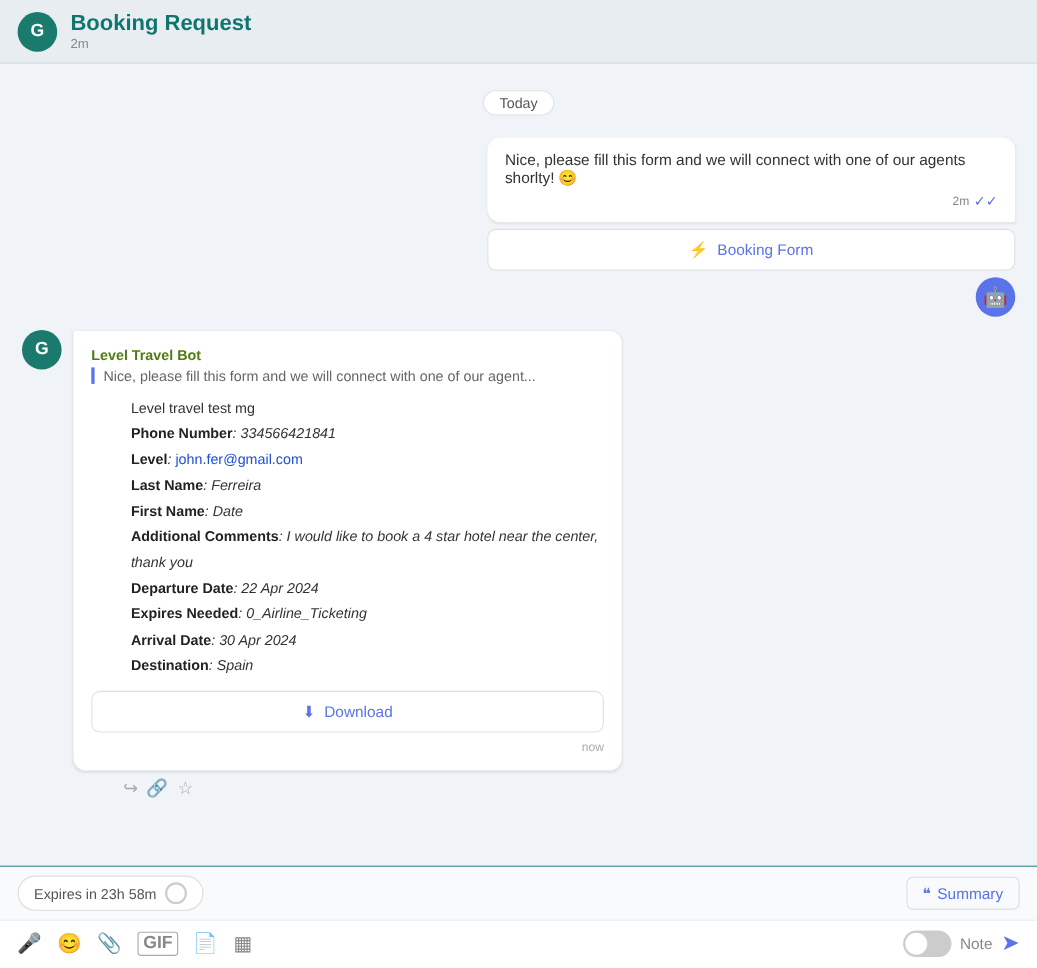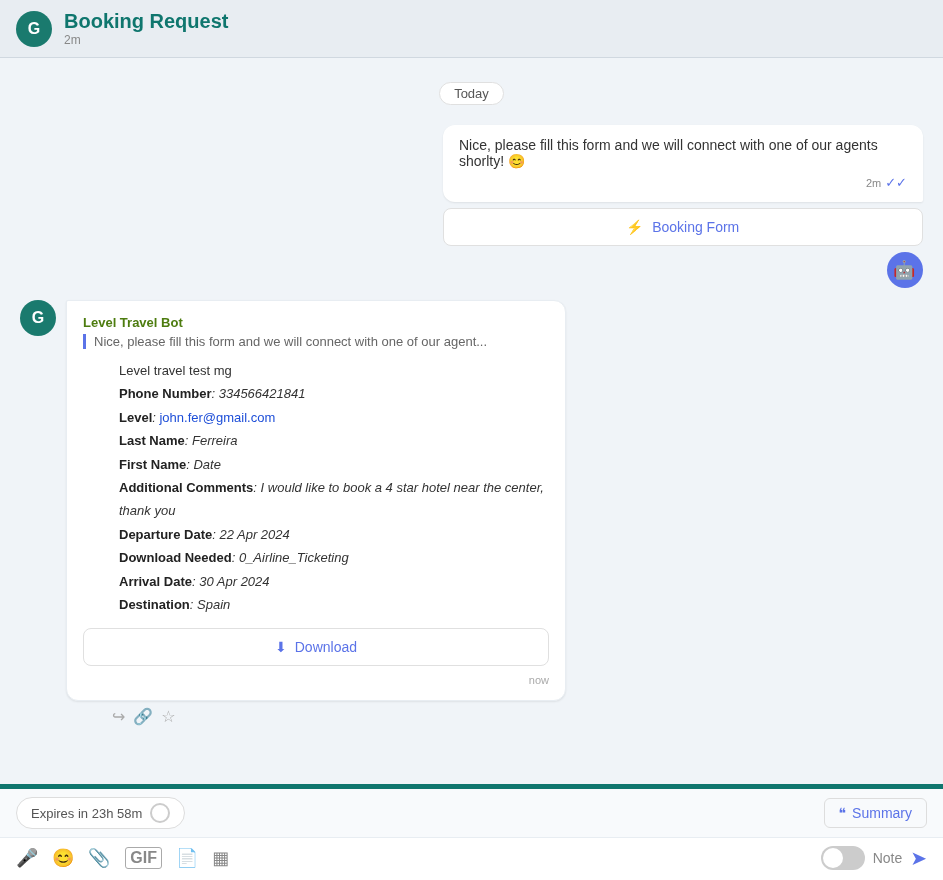"Download Needed" span.field-label { text: Download -> Expires }
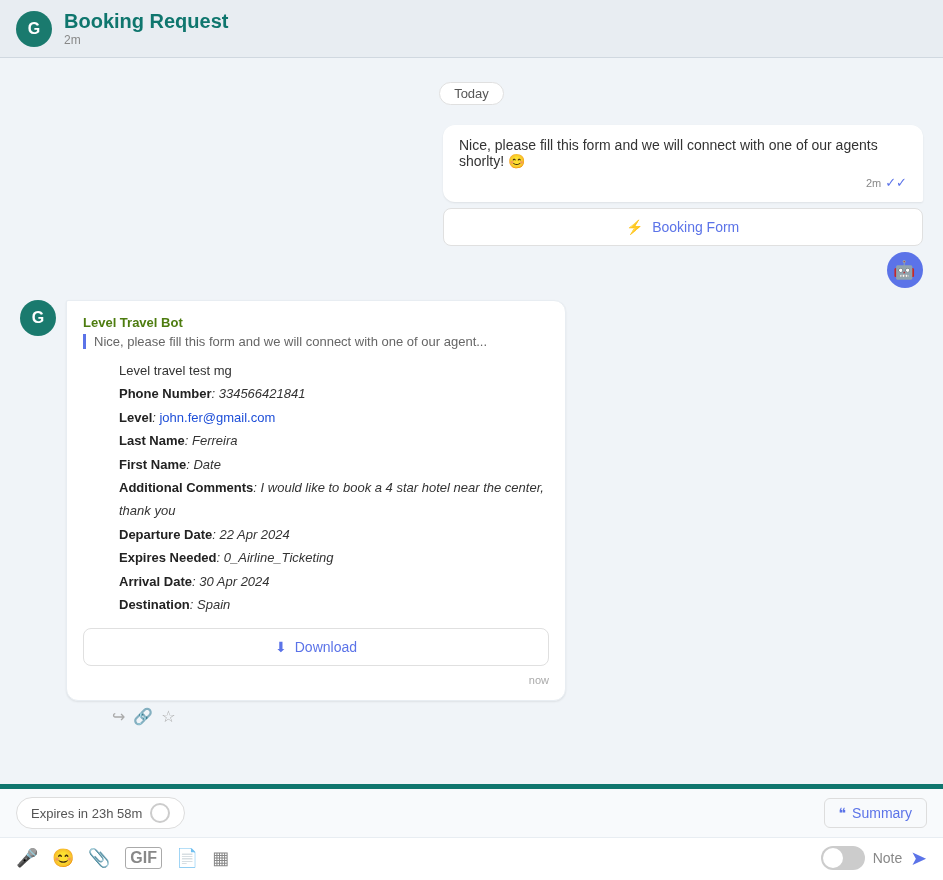"Expires in 23h 58m" .footer { border-top: 5px solid #0f766e -> 1px solid #0f766e }
